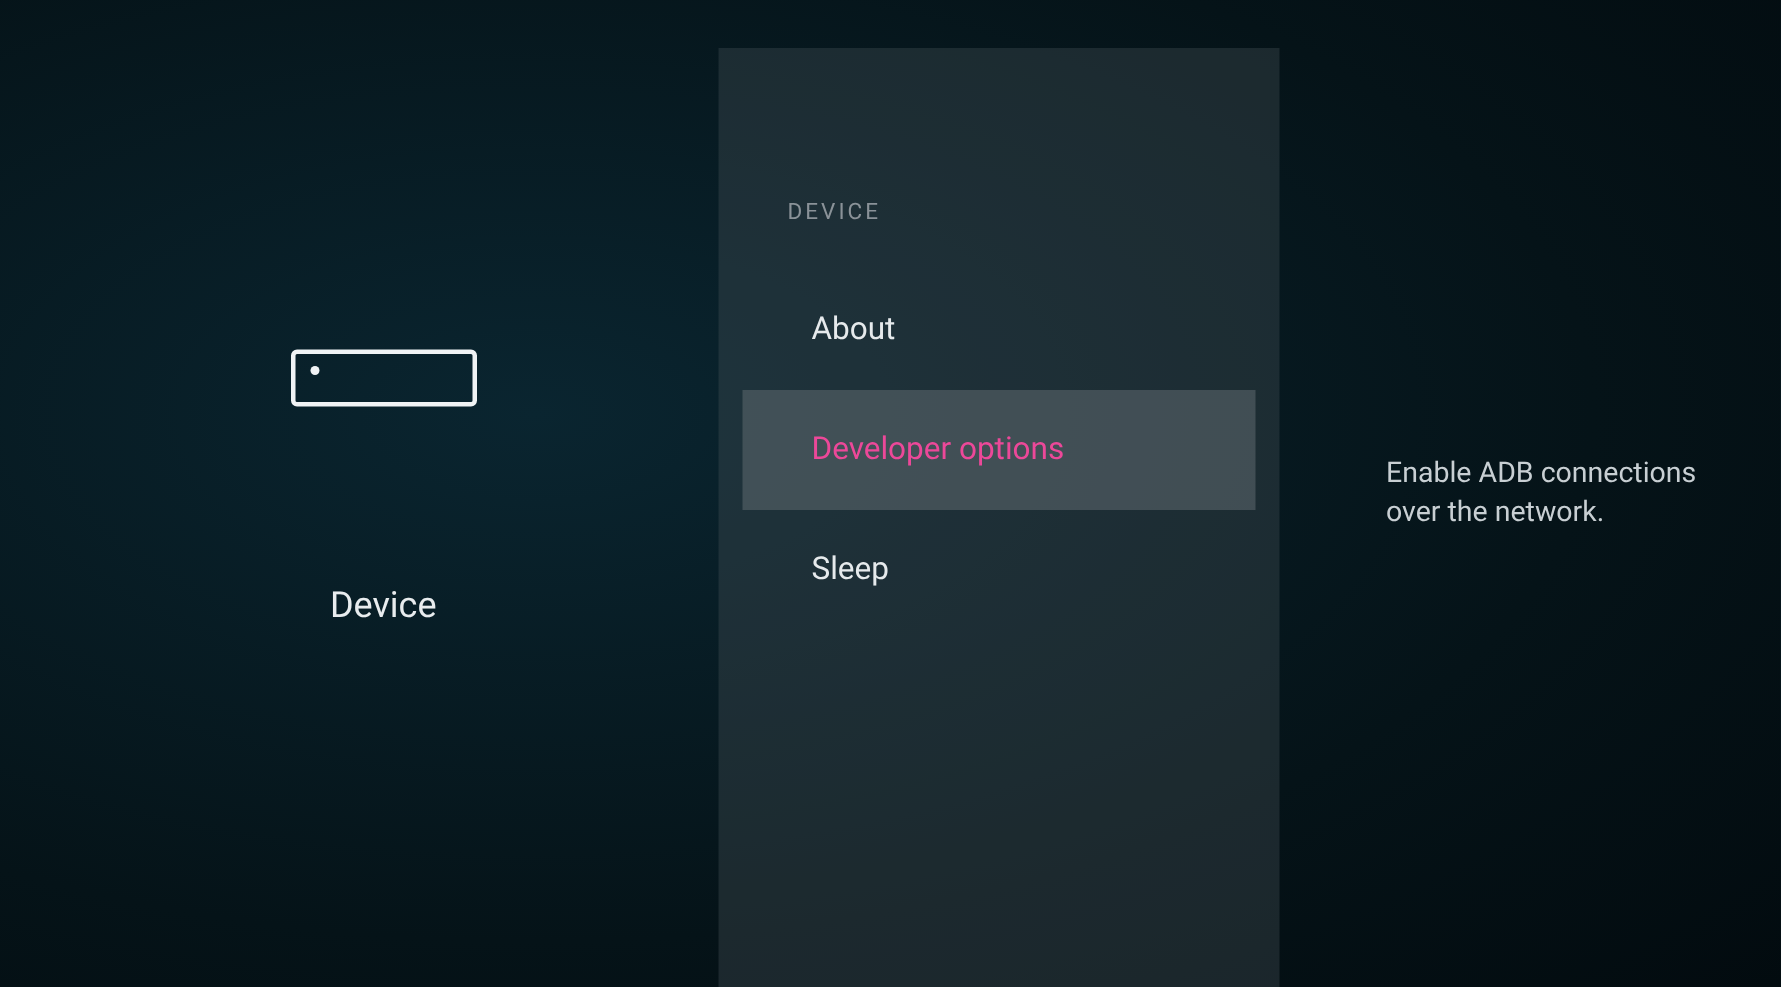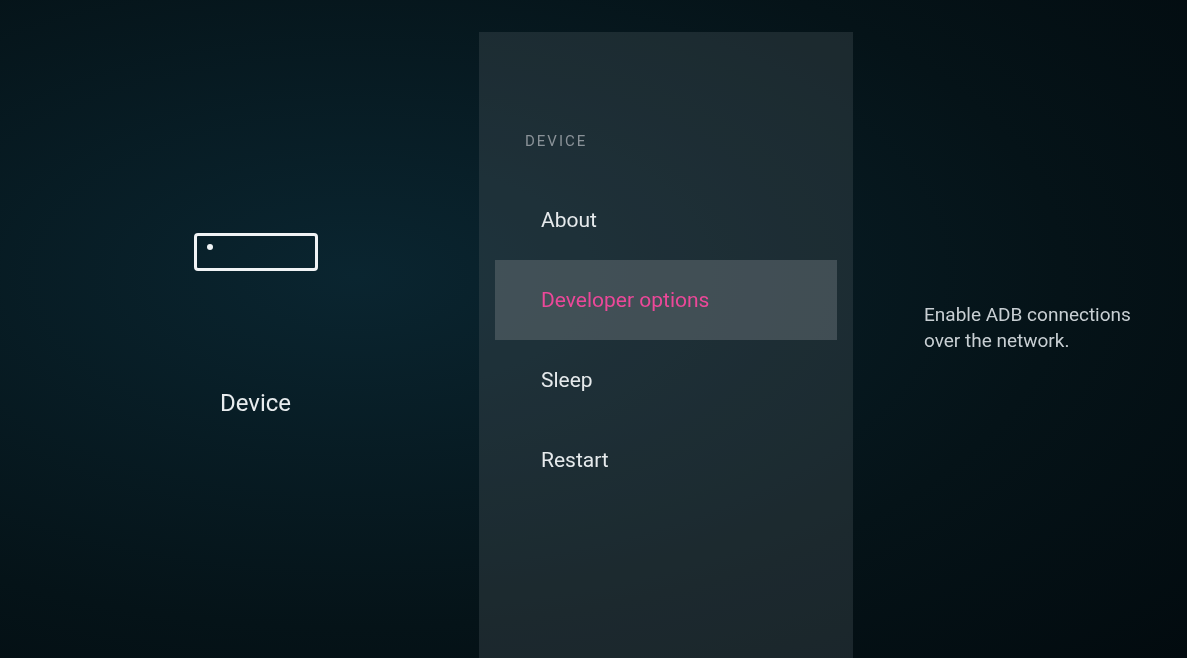"Restart" div.menu-item { html: <div> <span>Restart</span> </div> -> none }
